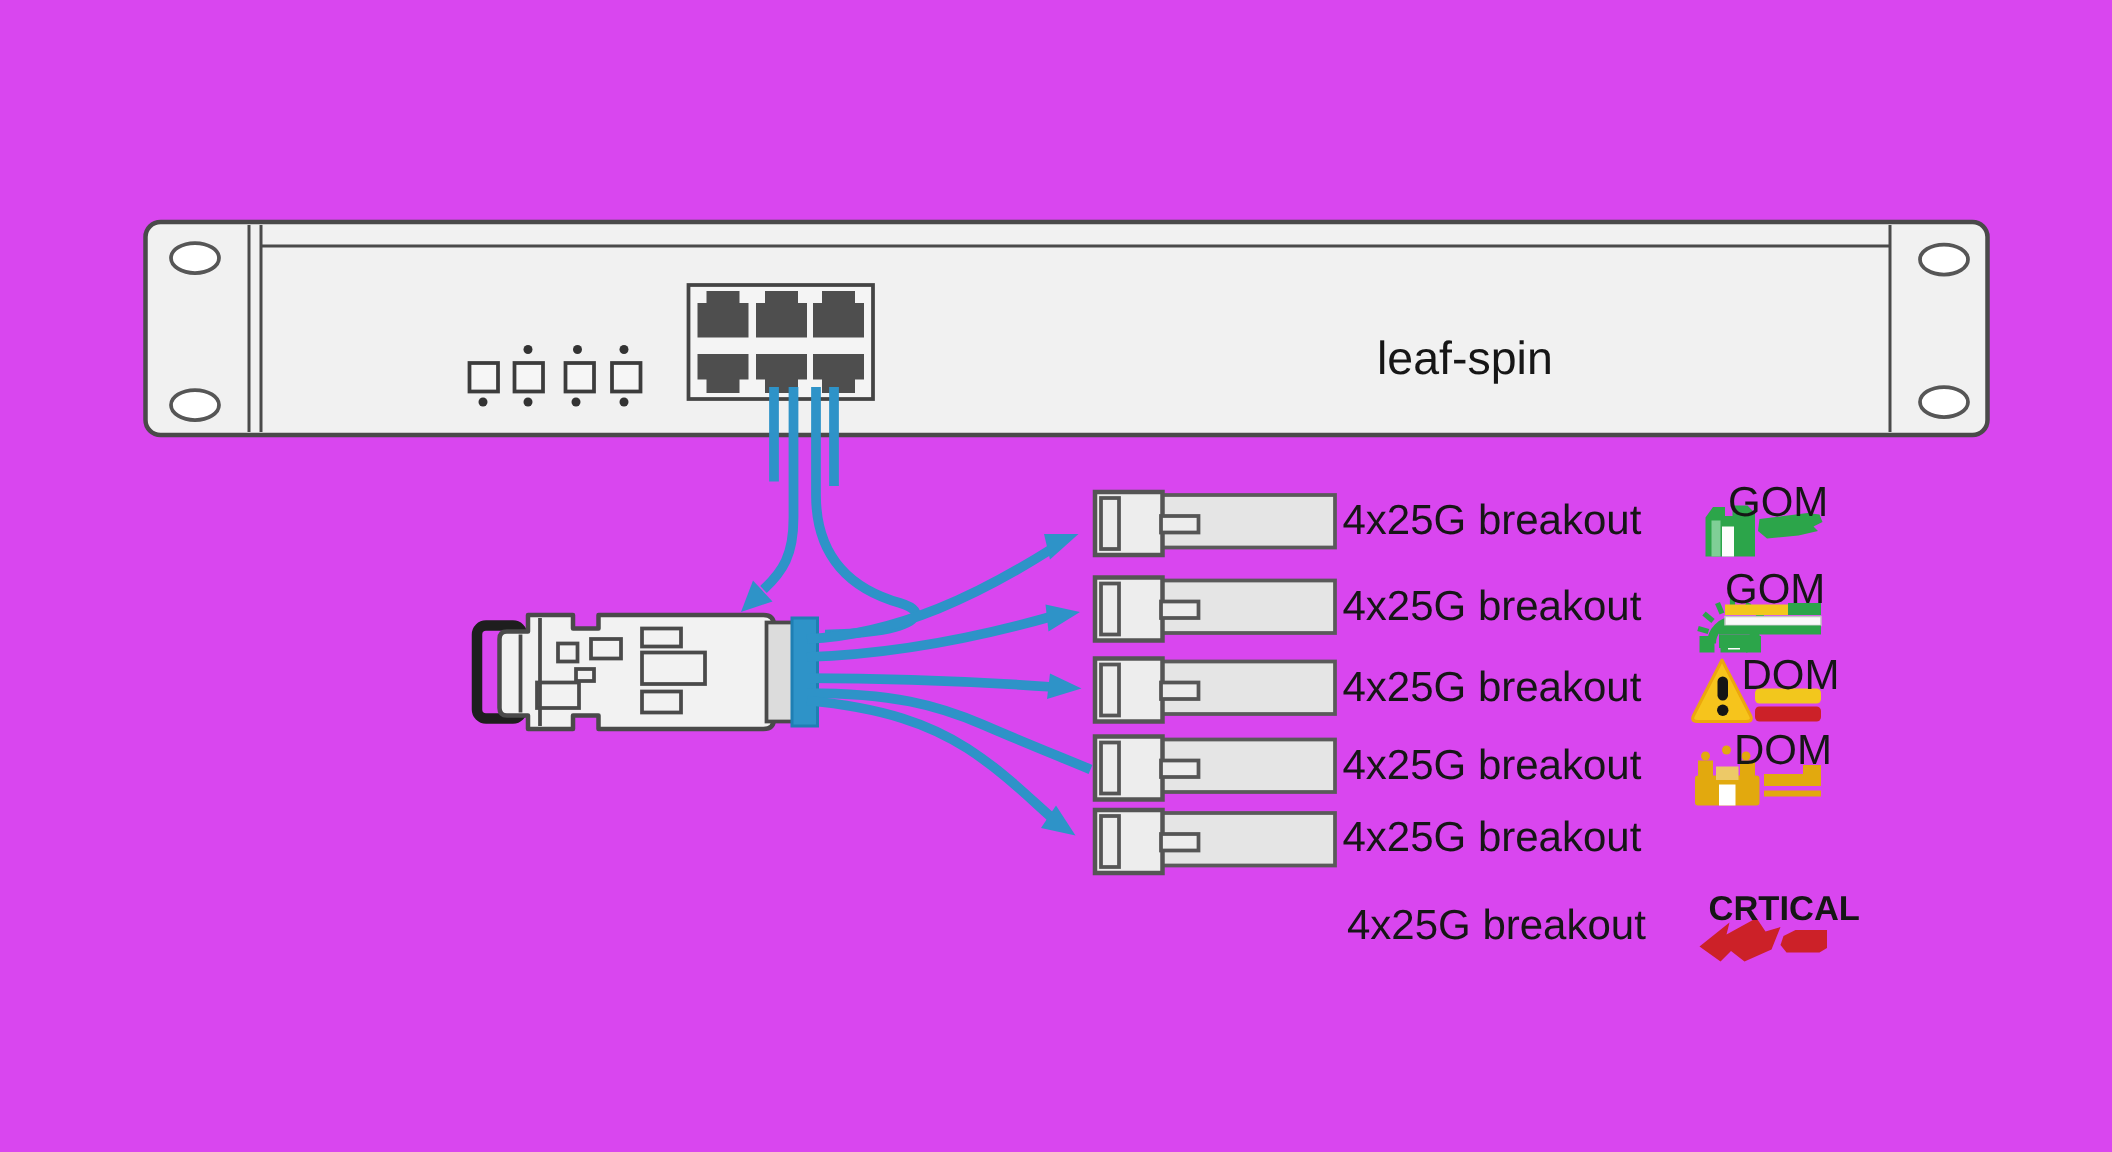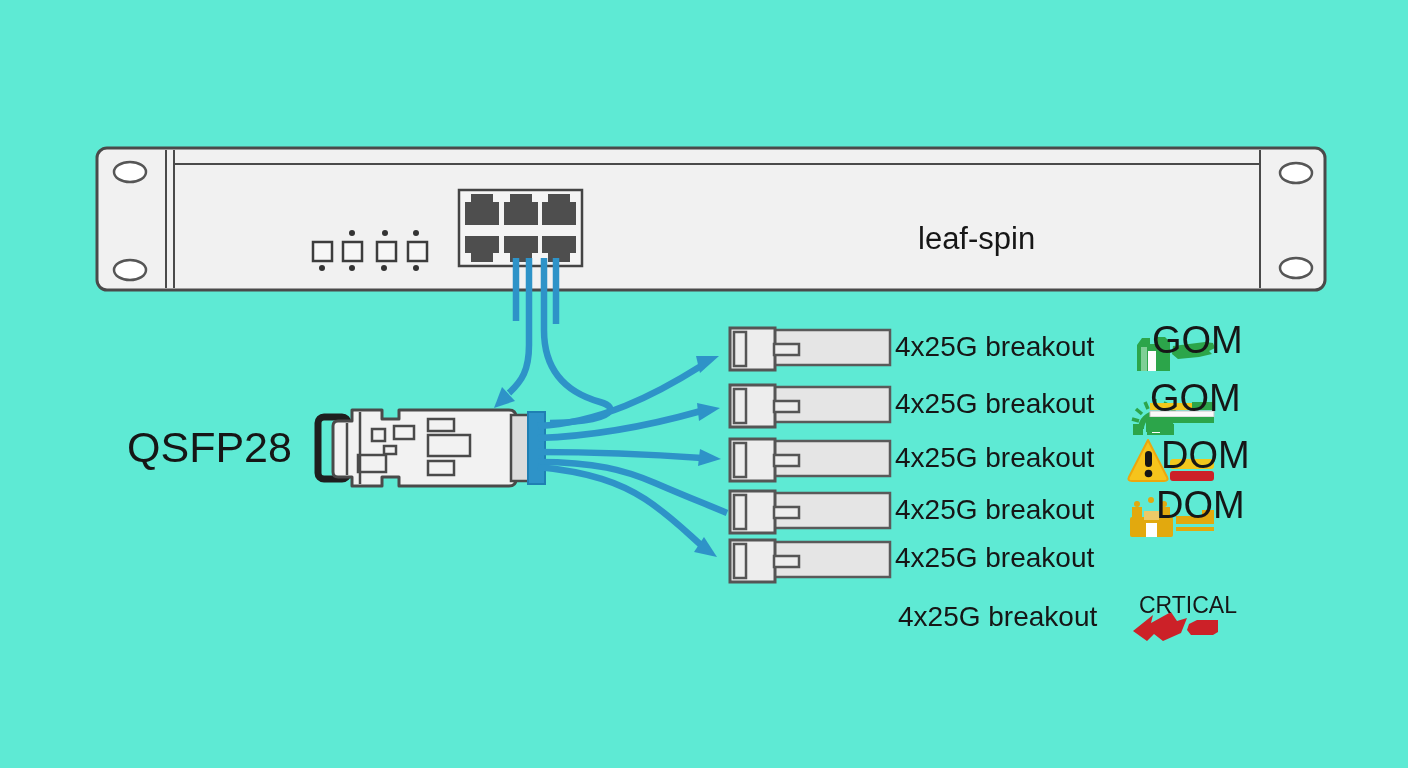"leaf-spin" .stage { background: #5eead4 -> #d946ef }
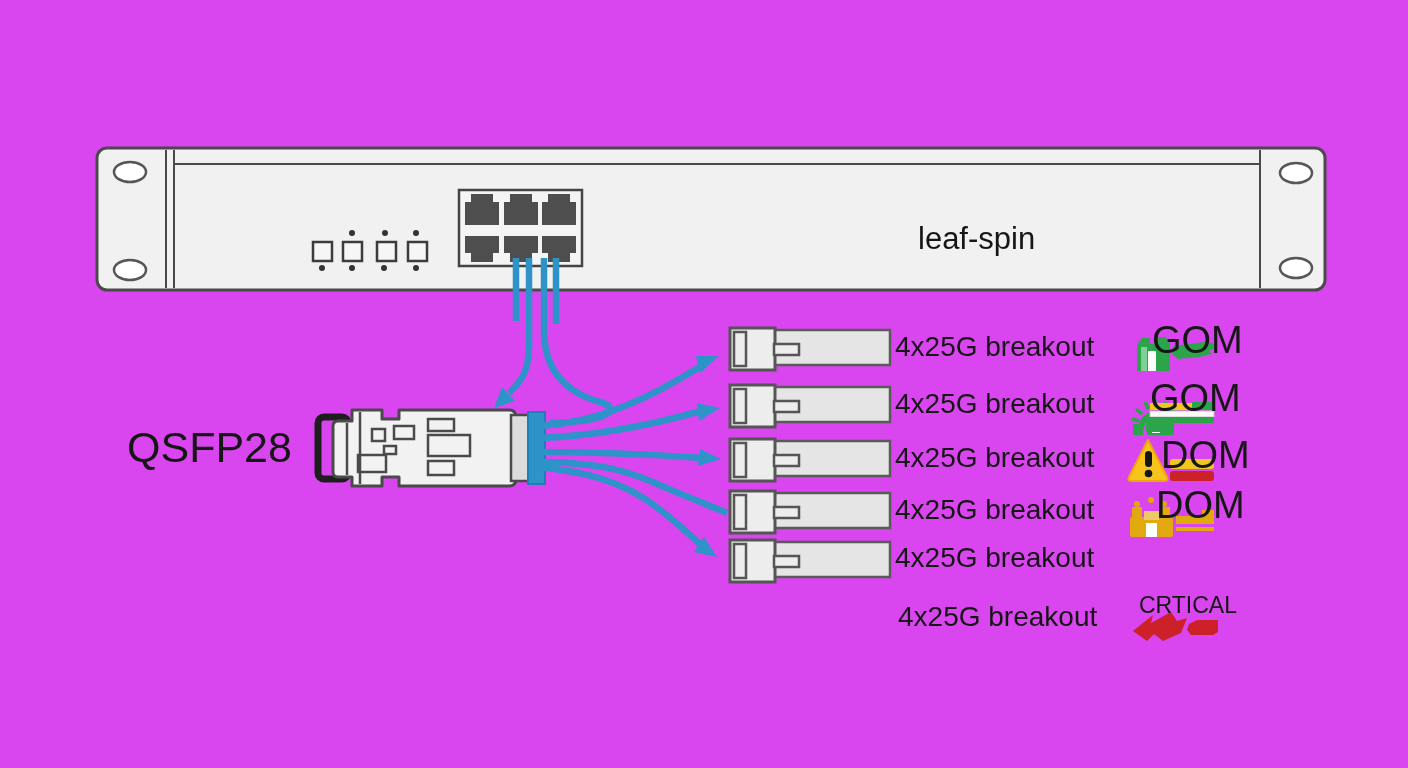"GOM" .lbl-status { font-size: 38px -> 28px }
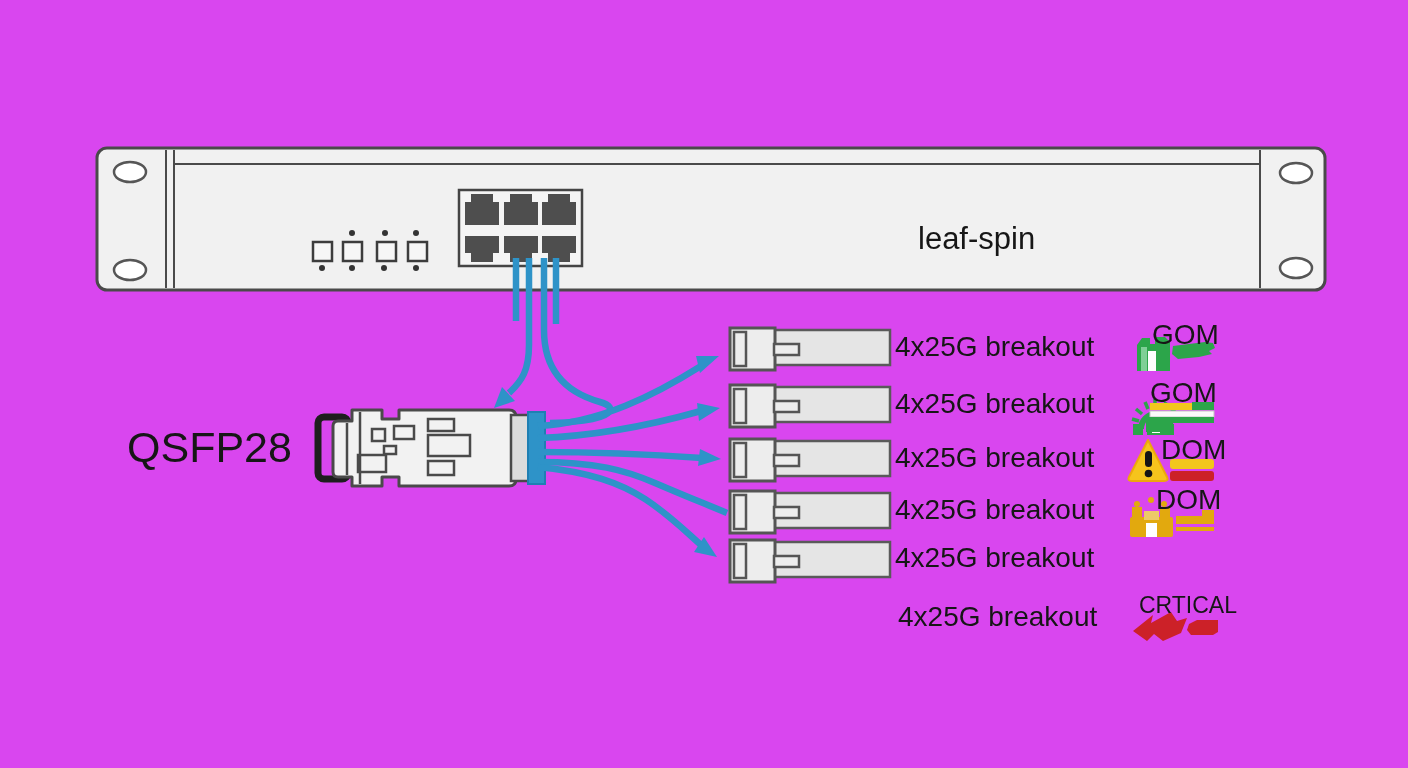"QSFP28" div.lbl { html: <div>QSFP28</div> -> none }
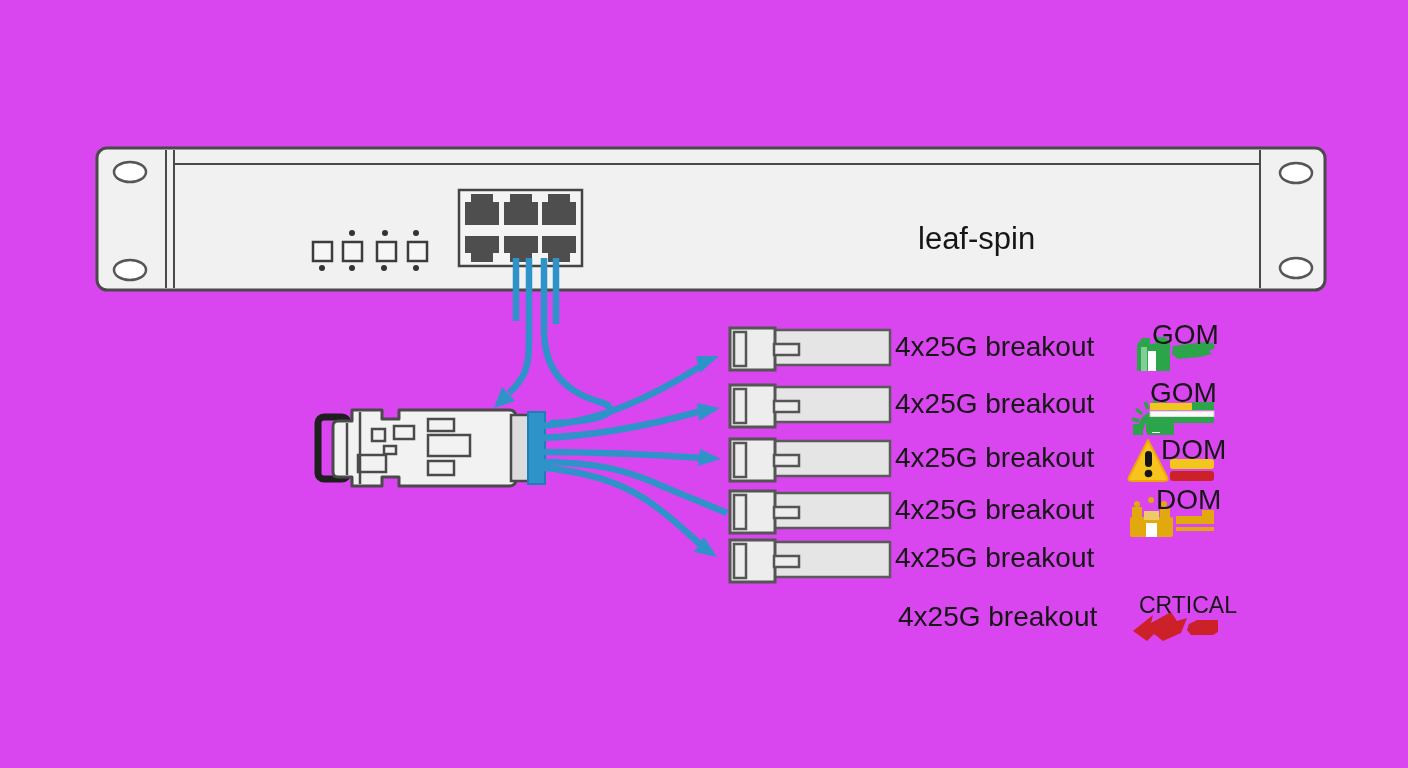"CRTICAL" .lbl-critical { font-weight: none -> bold }
